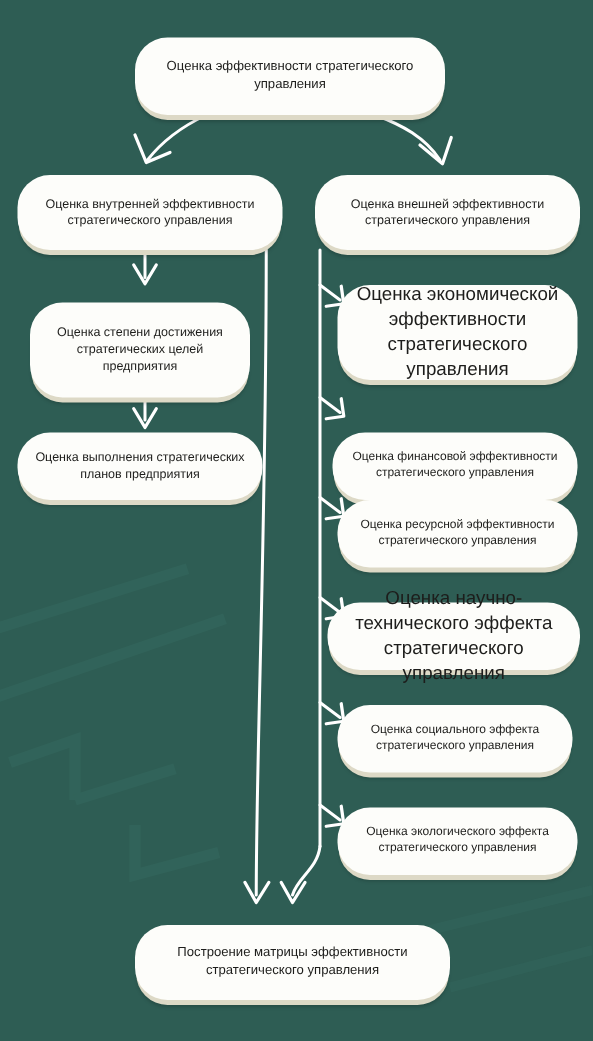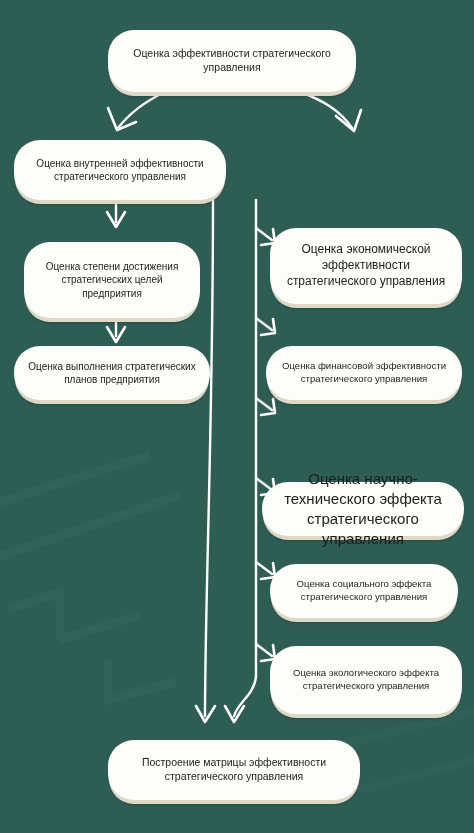"Оценка внешней эффективности" div.node { html: none -> <div> <span>Оценка внешней эффективности стратегического управления</span> </div> }
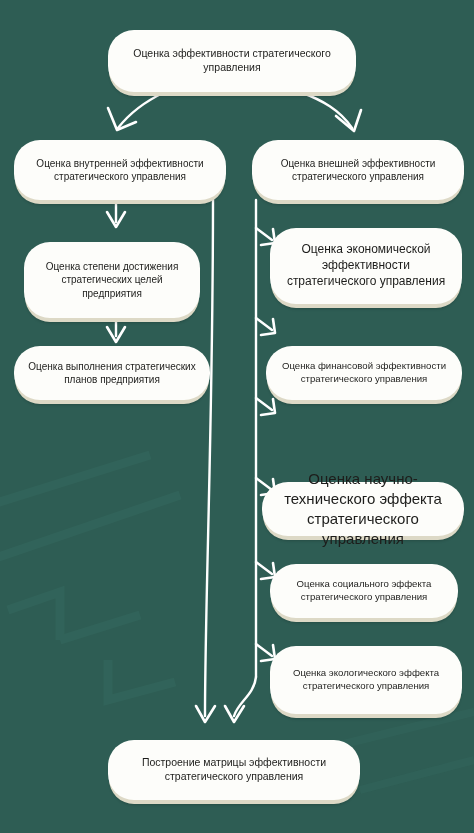"Оценка экономической эффективности" div.node { font-size: 12px -> 15px }
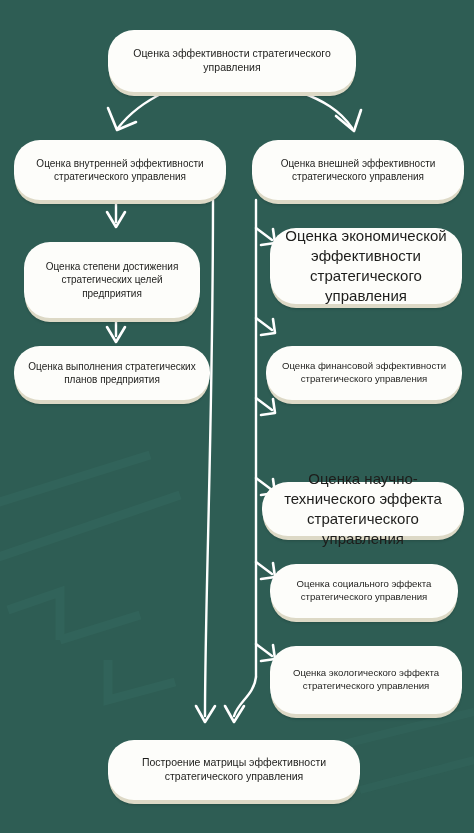"Оценка ресурсной эффективности" div.node { html: none -> <div> <span>Оценка ресурсной эффективности стратегического управления</span> </div> }
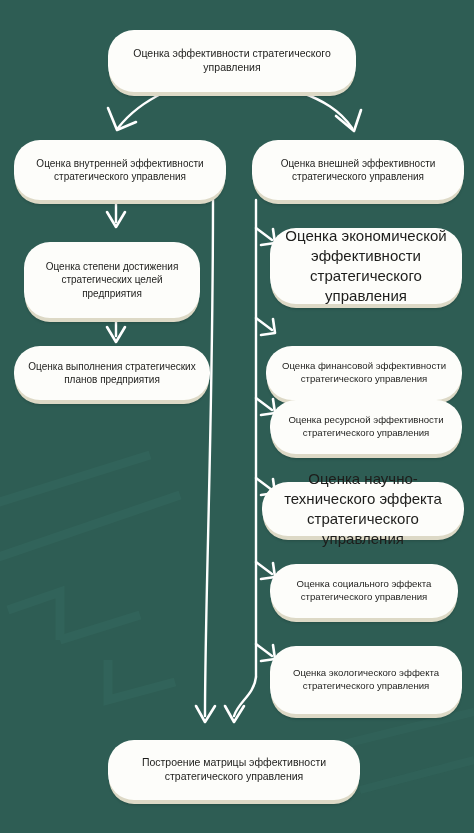"Оценка экологического эффекта" div.node { height: 68px -> 54px }
